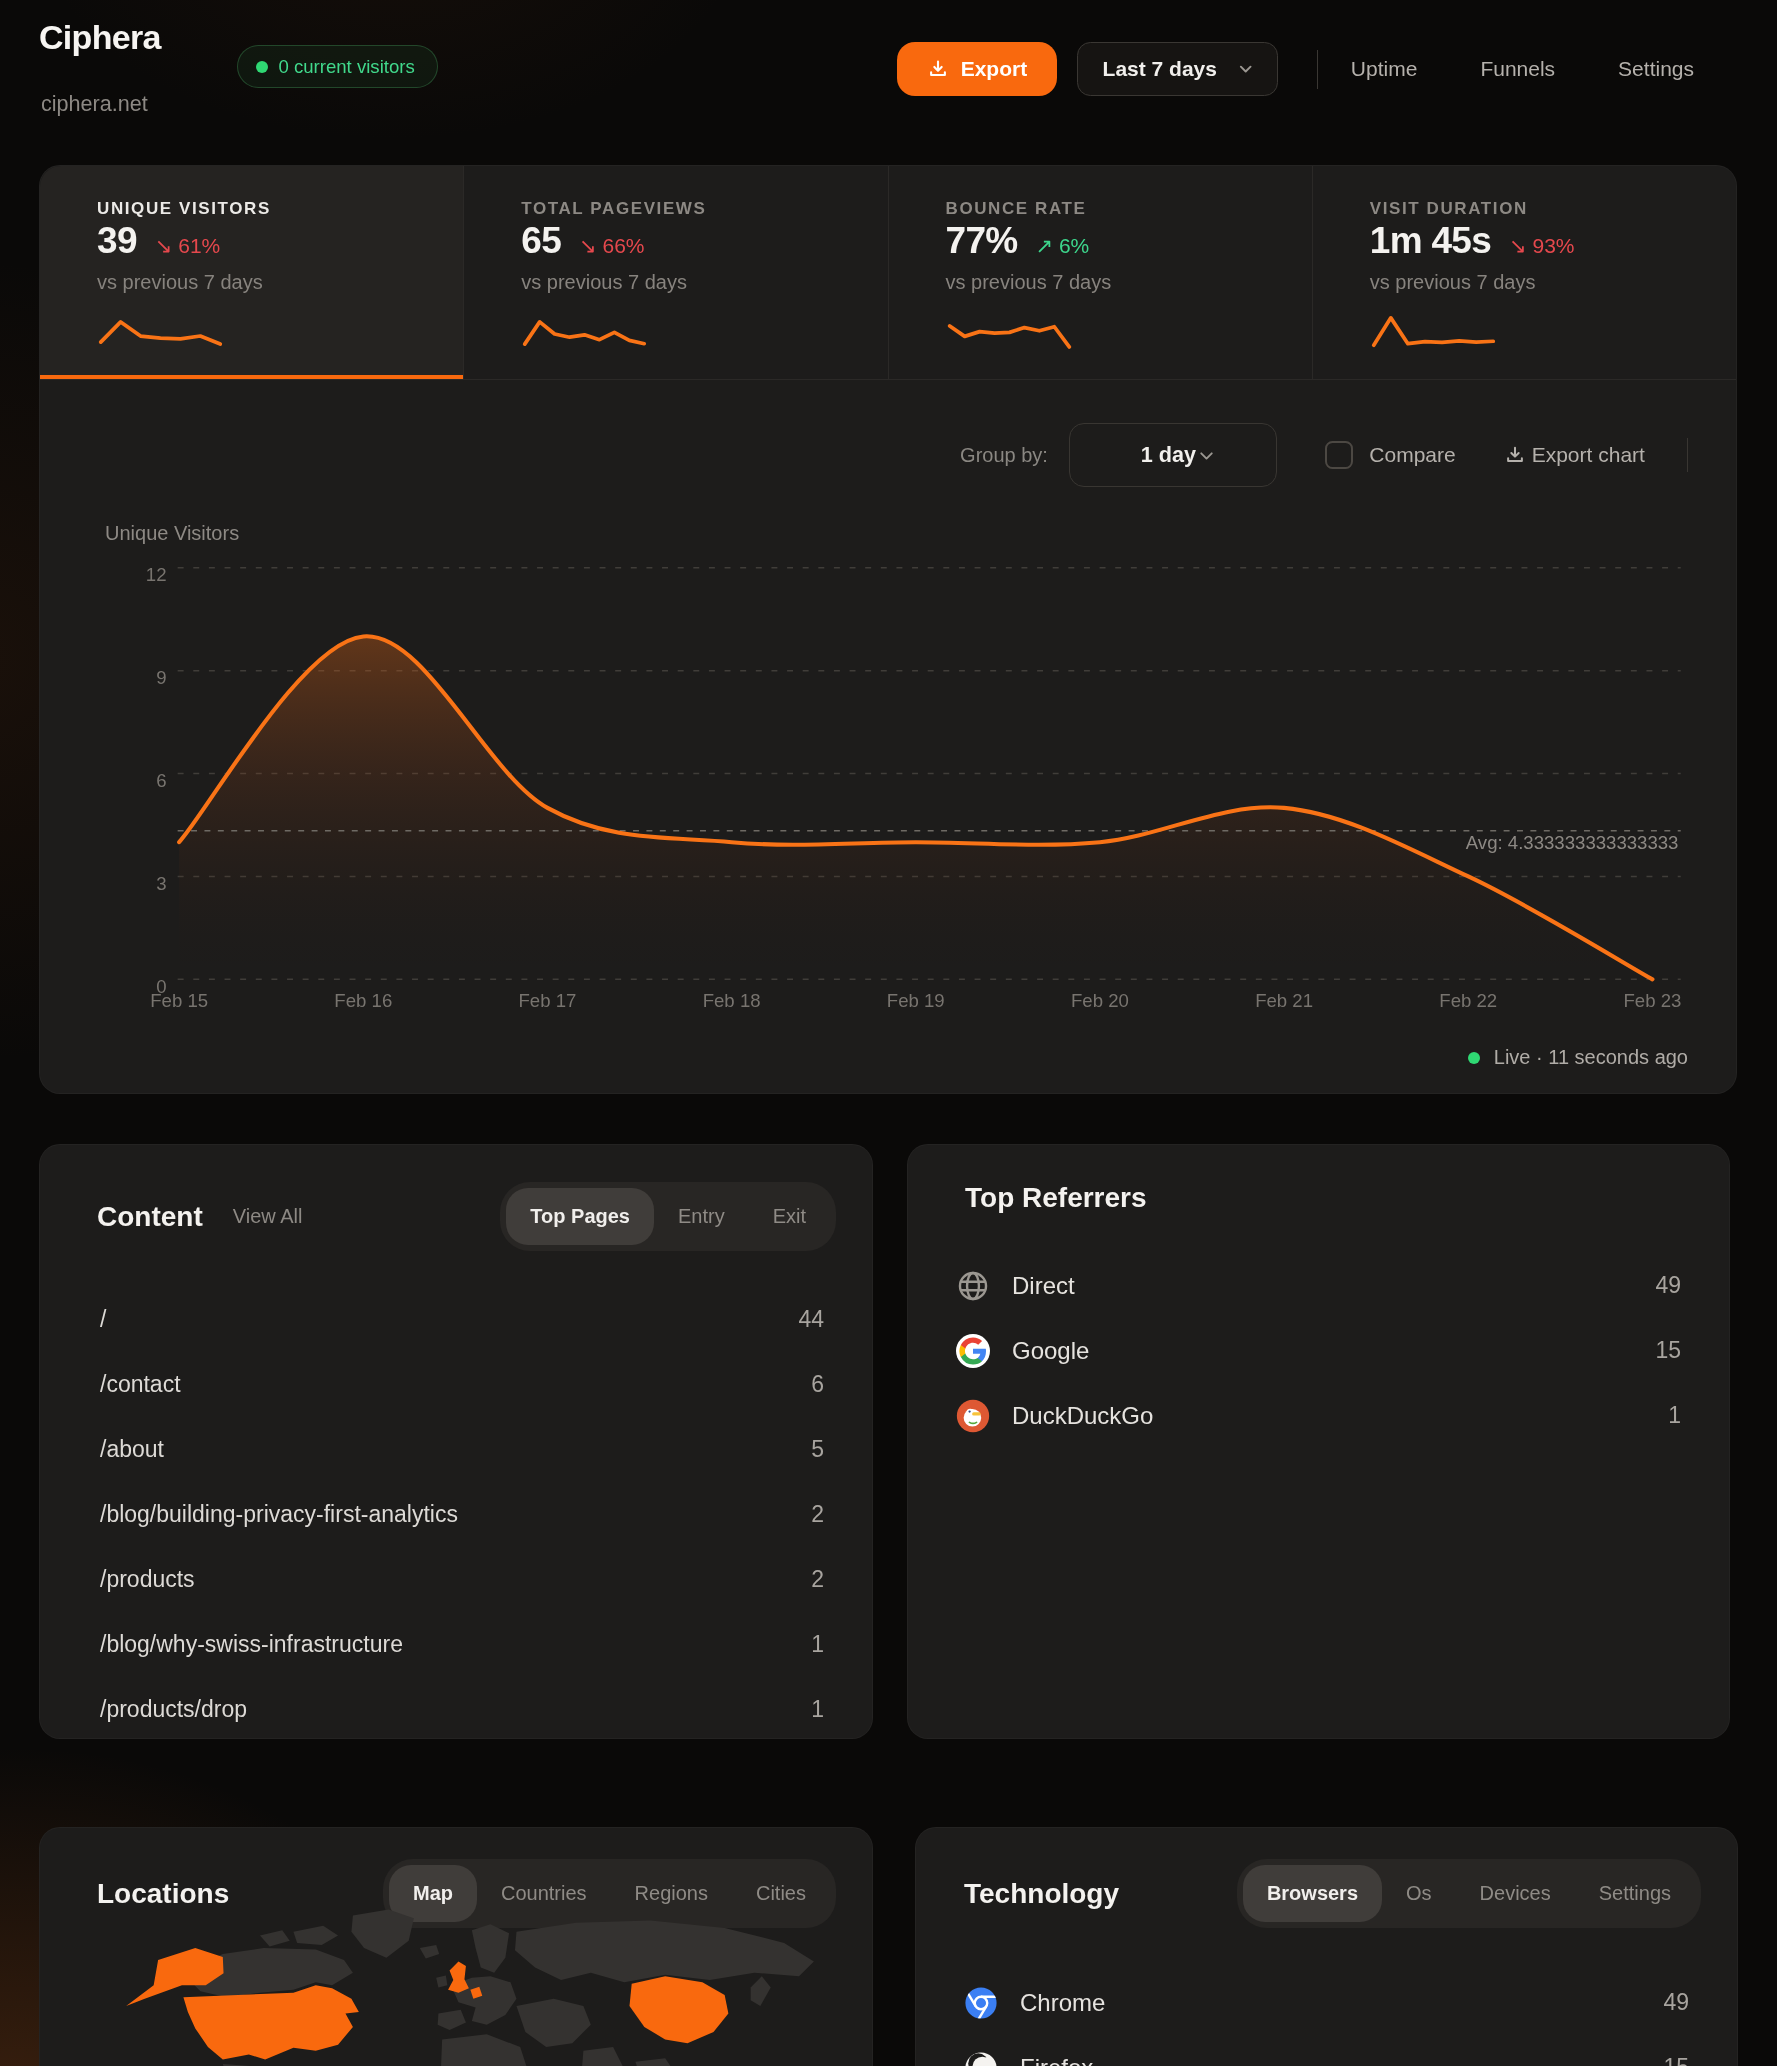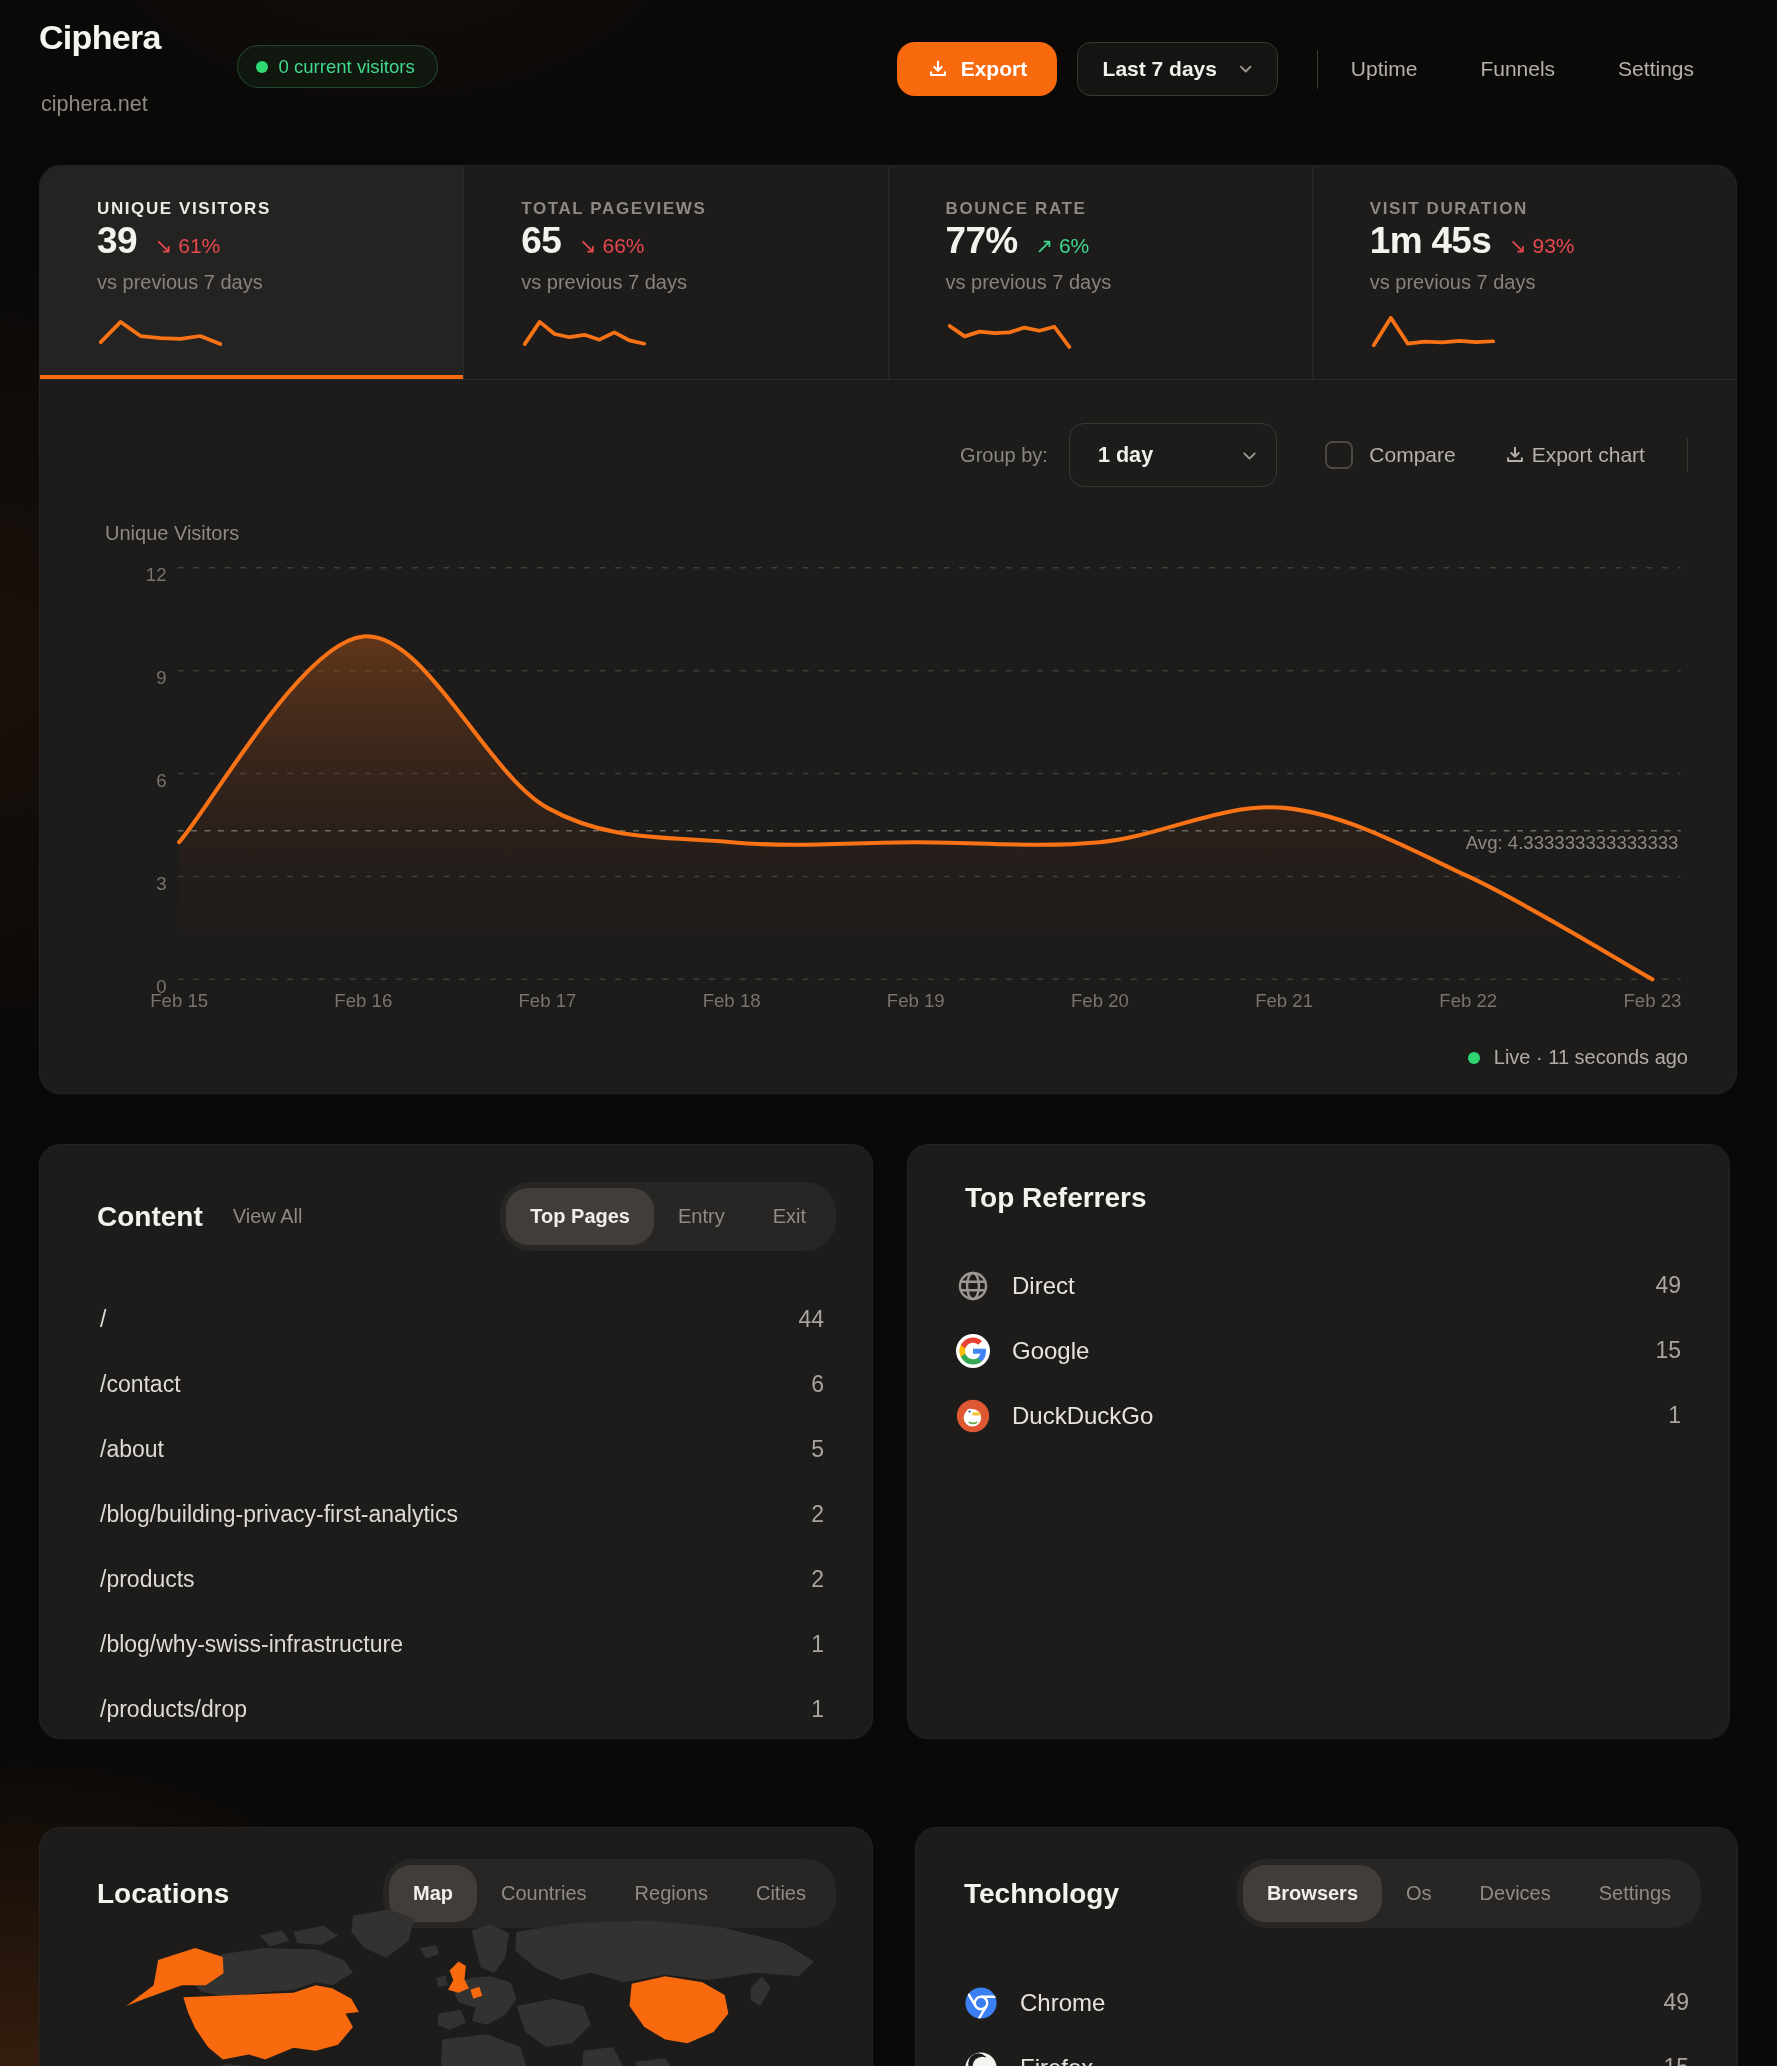"1 day" .group-btn { justify-content: space-between -> center }
